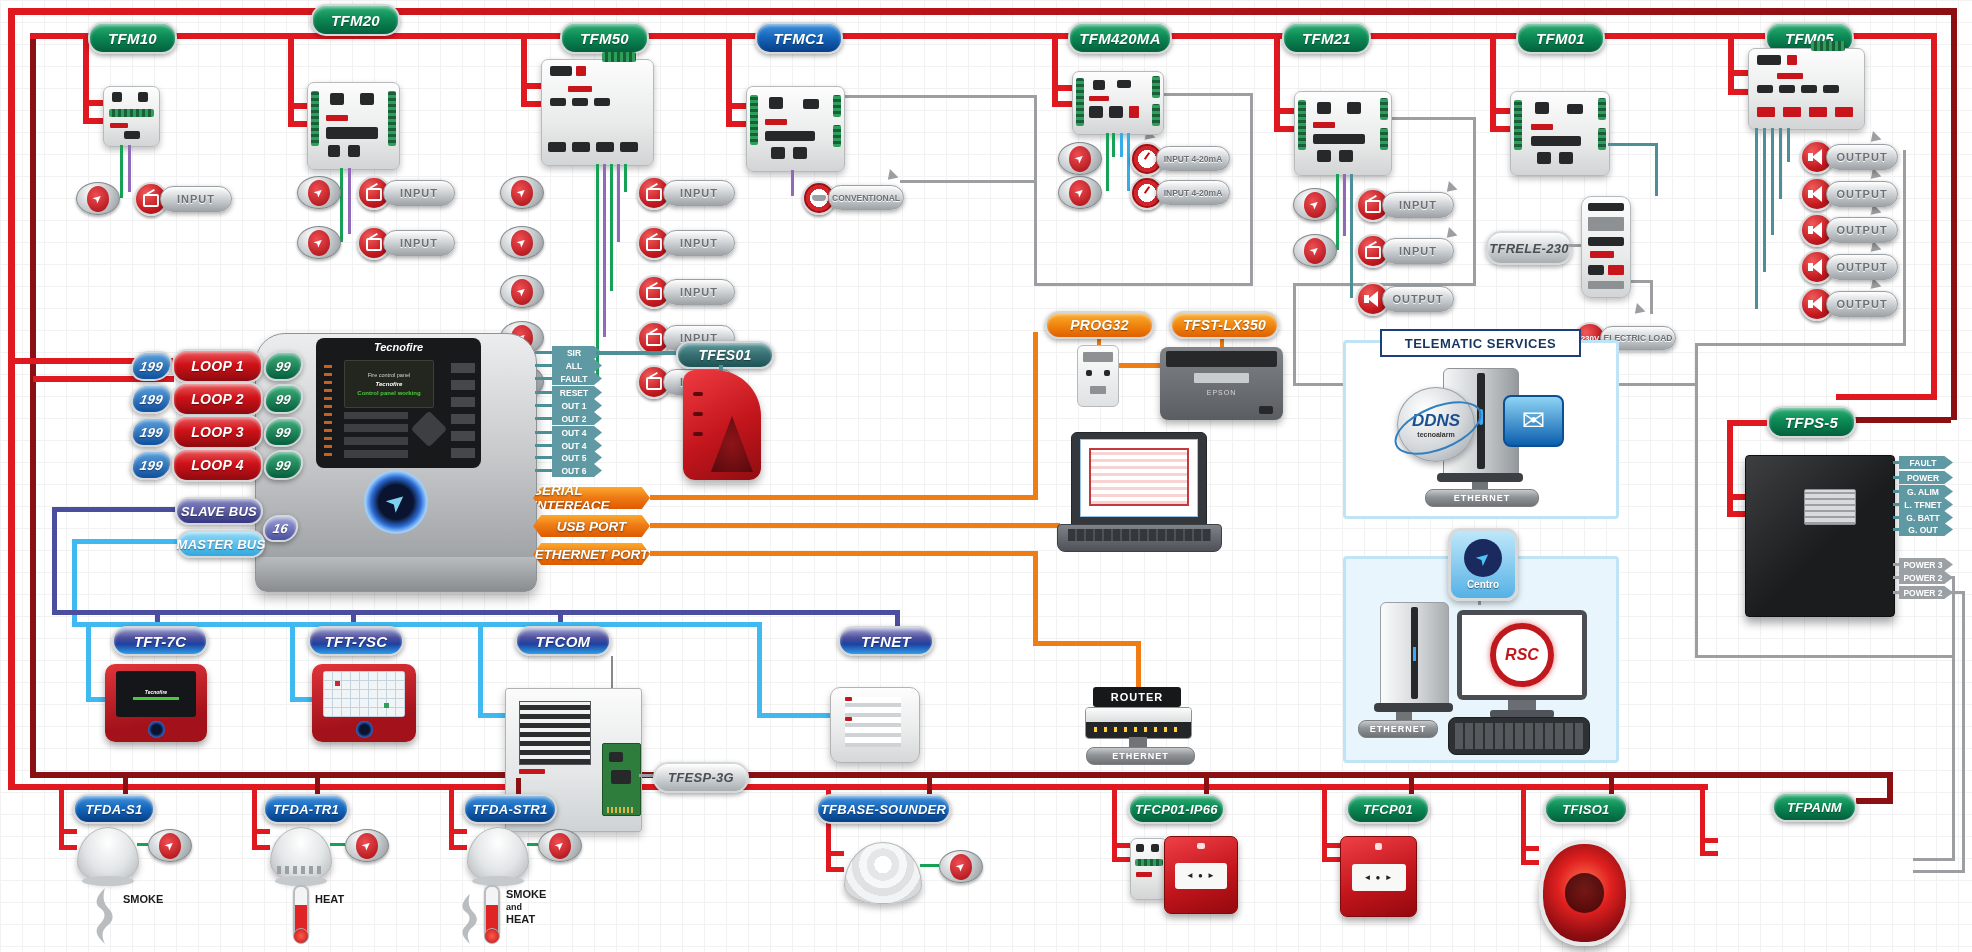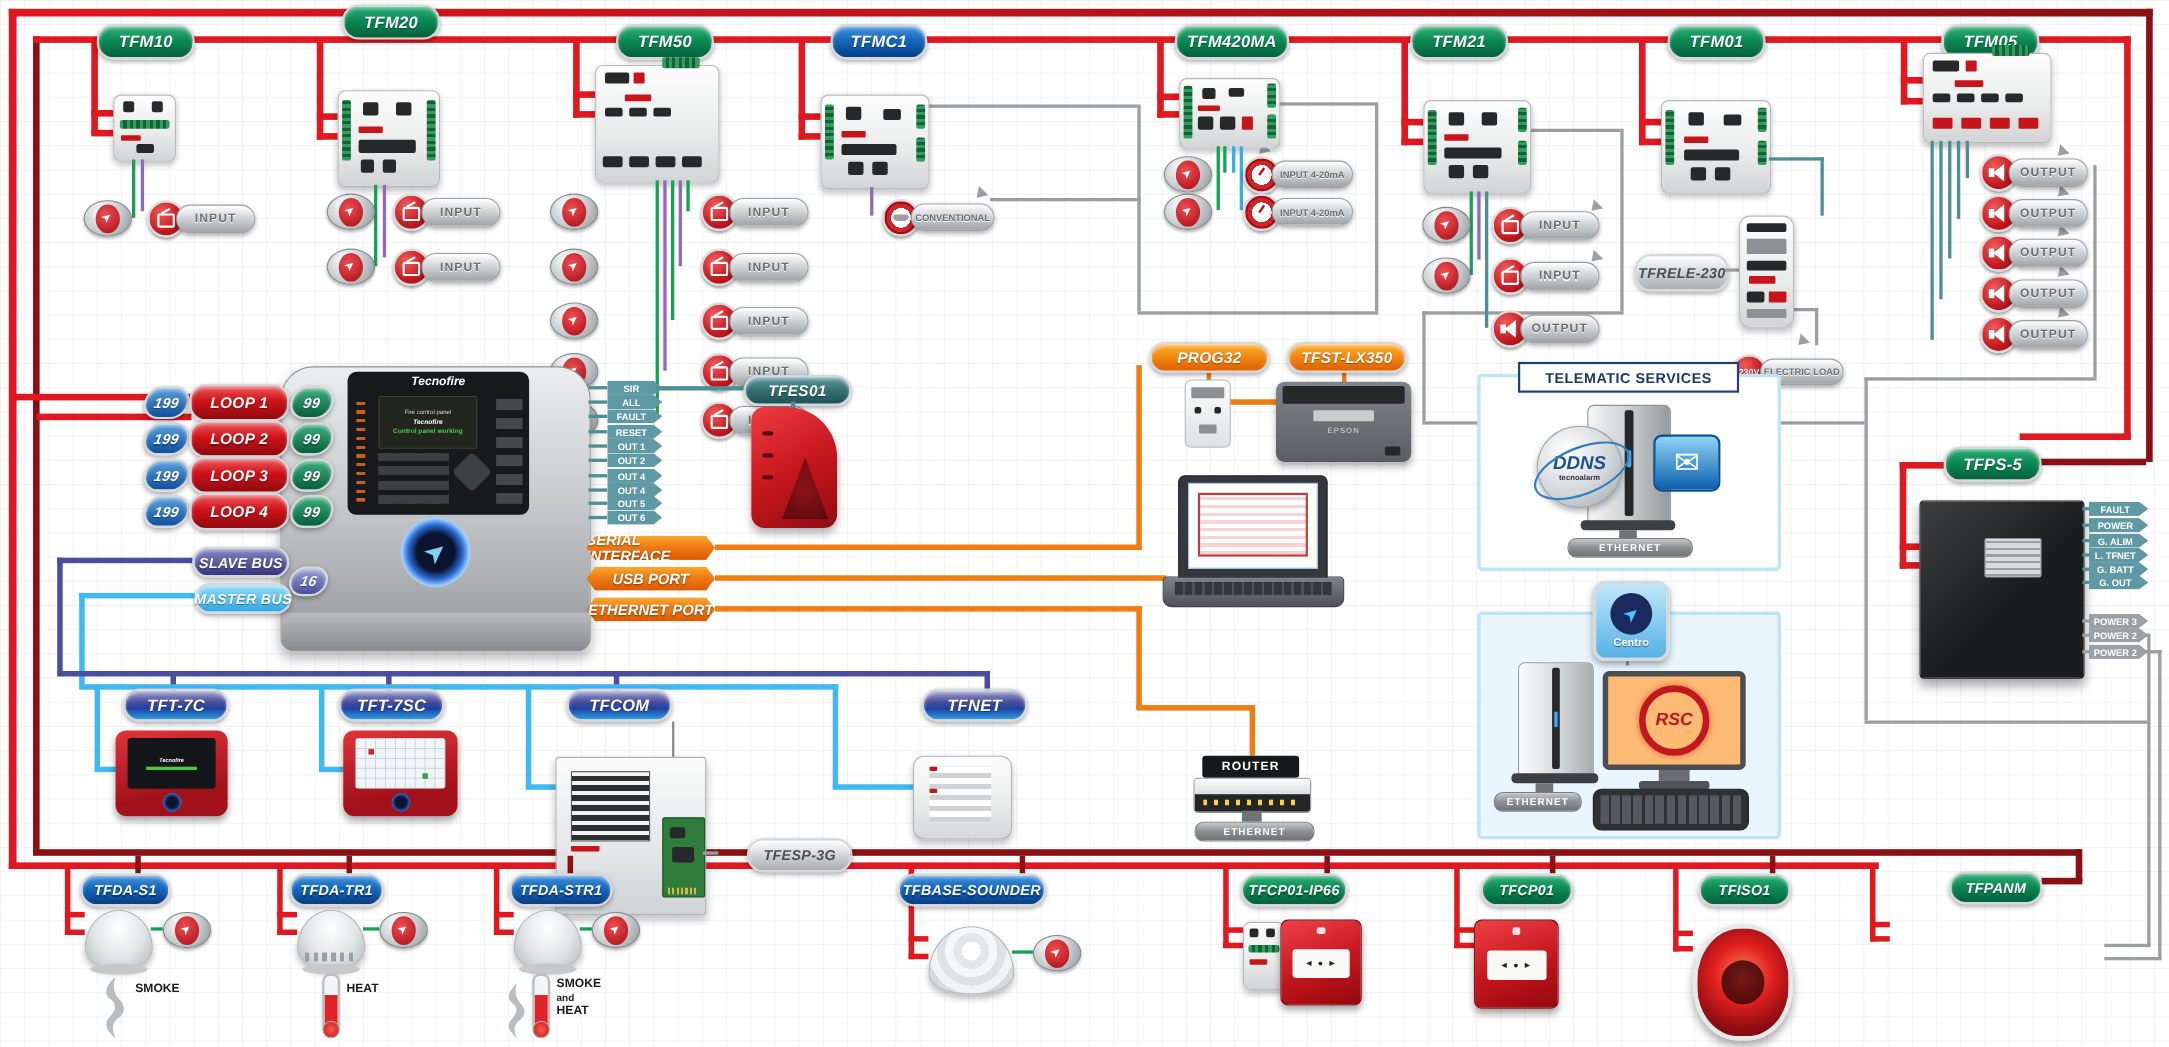"RSC" div { background: #fdba74 -> #ffffff }
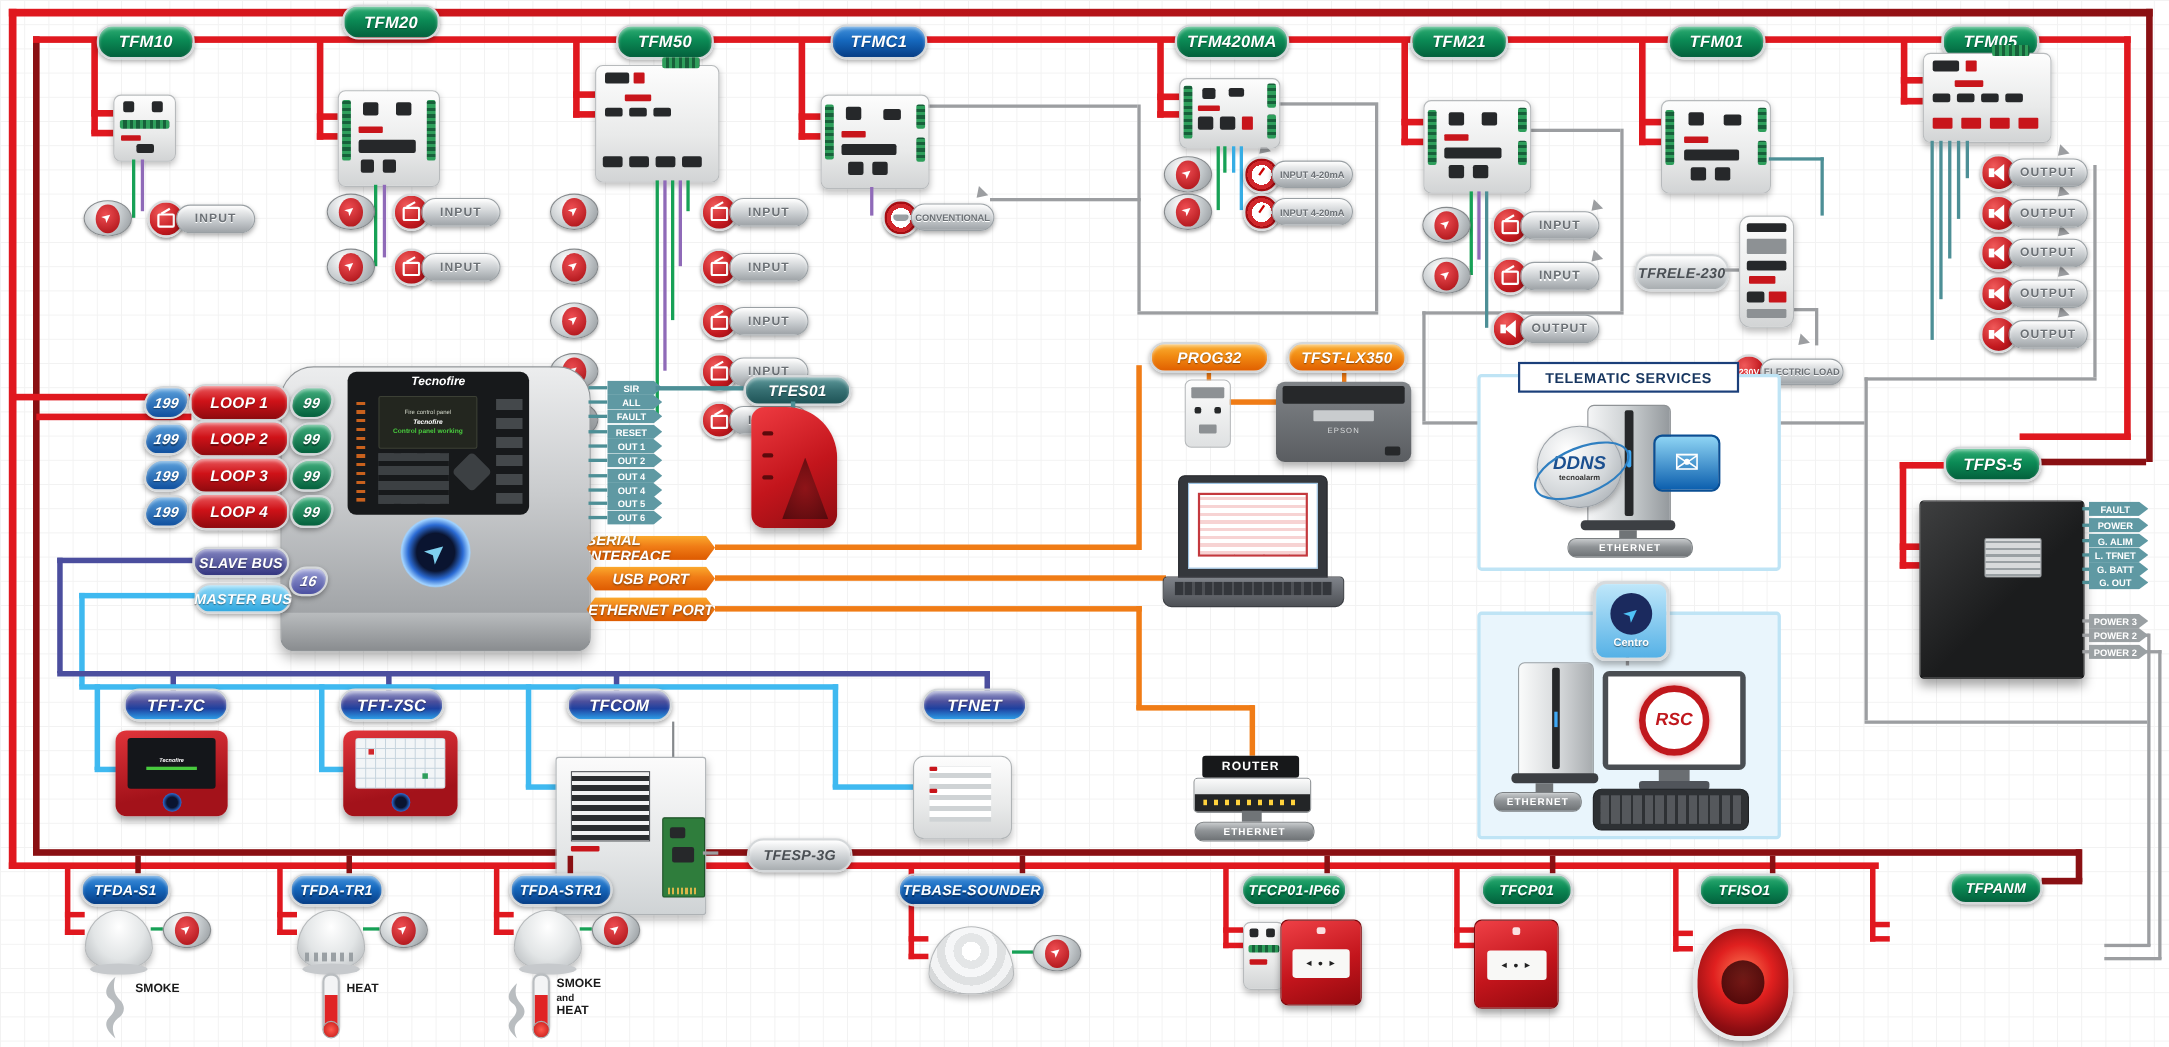"TFESP-3G" div.pill { left: 679px -> 653px }
